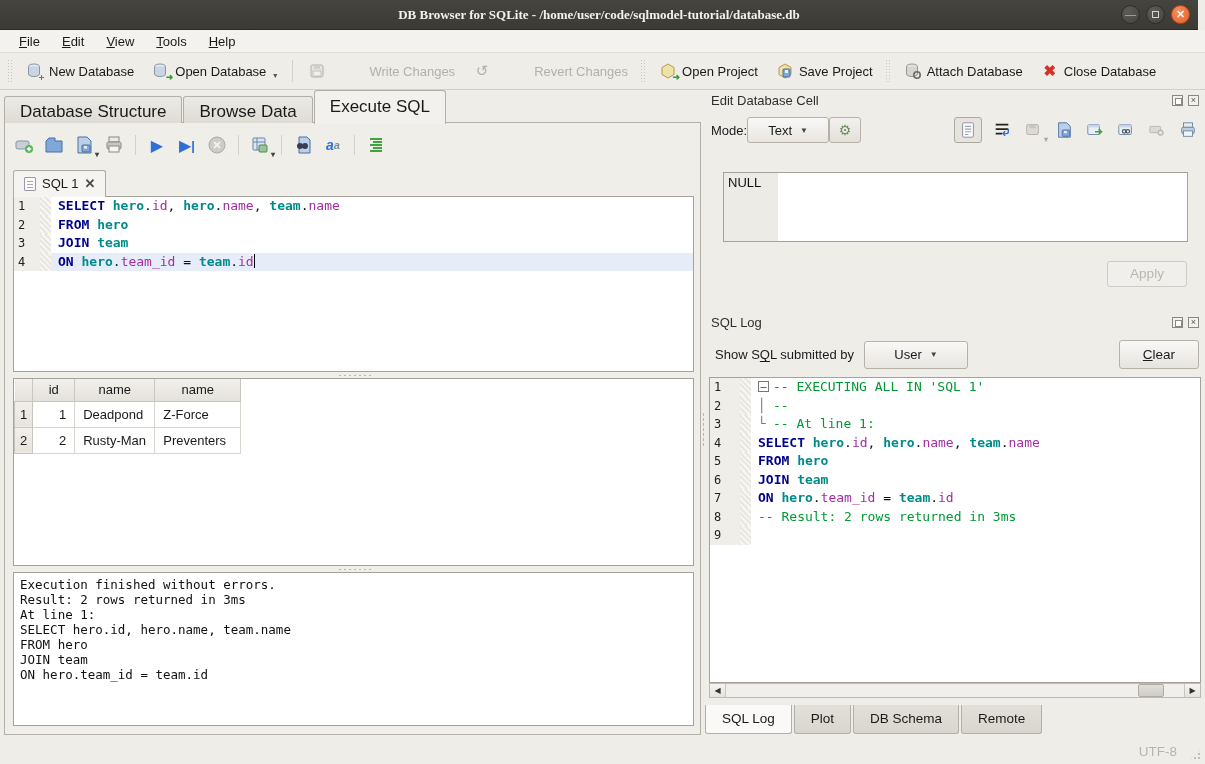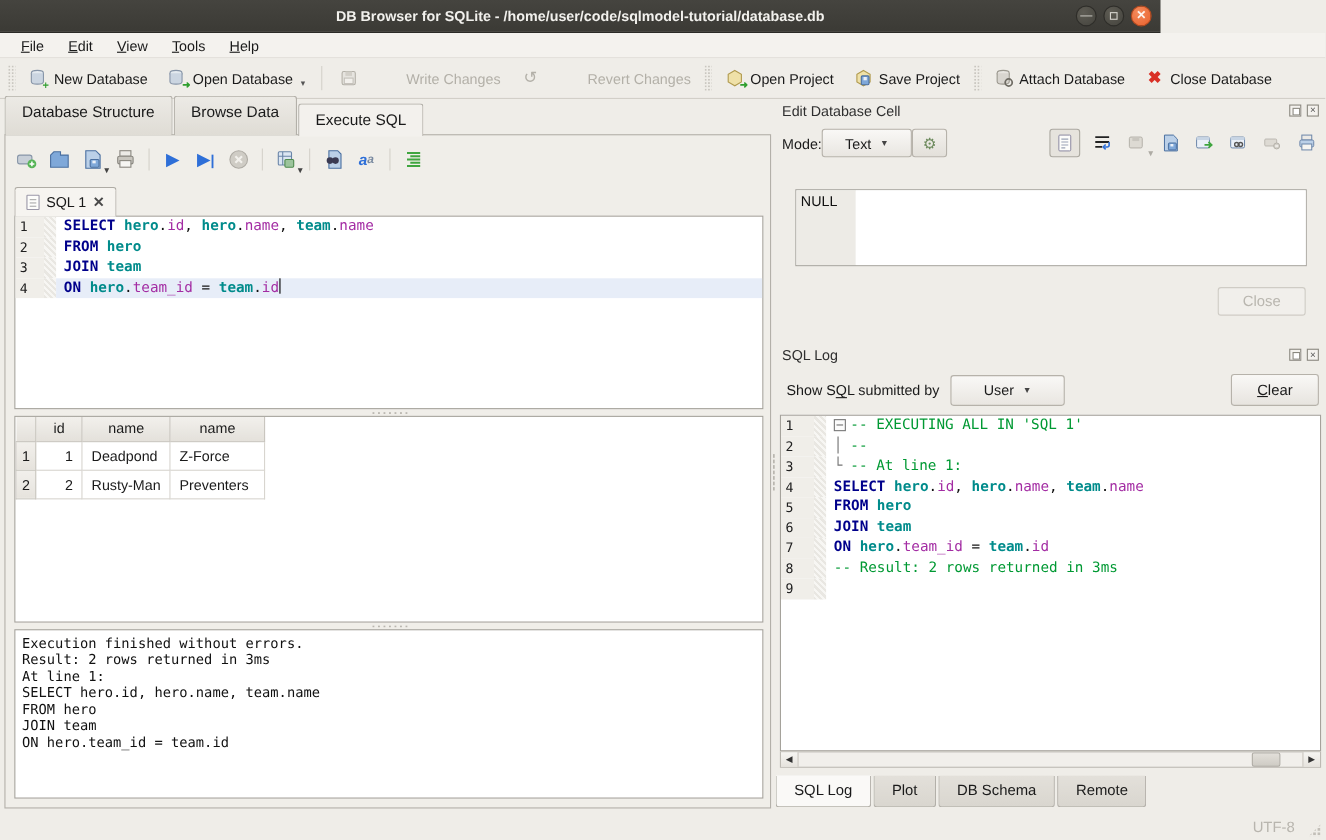"DB Browser for SQLite -" .titlebar { font-family: none -> Liberation Serif, serif; width: 1055px -> 1198px }
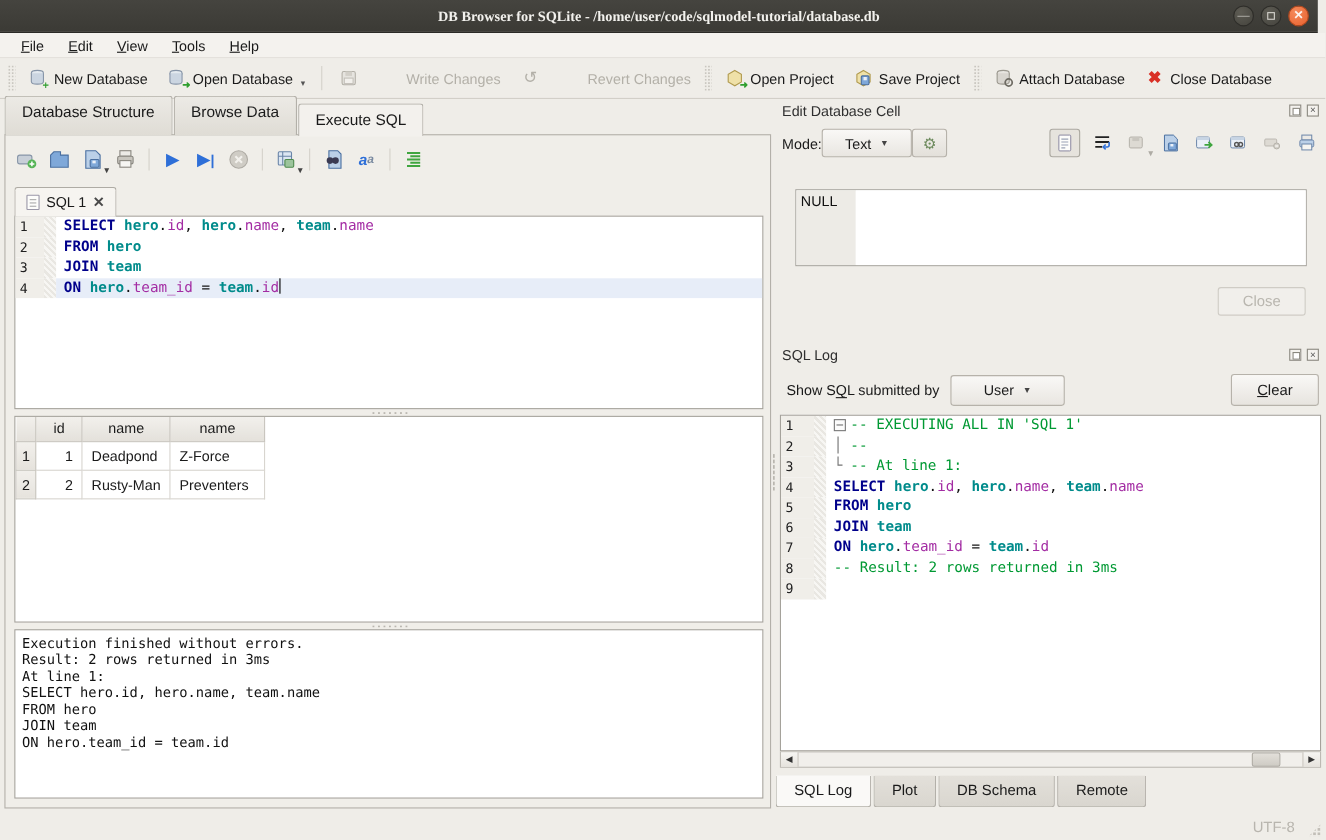"Database Structure" .tab { font-size: 14px -> 17px; padding: 5px 15px 14px -> 5px 15px 1px }
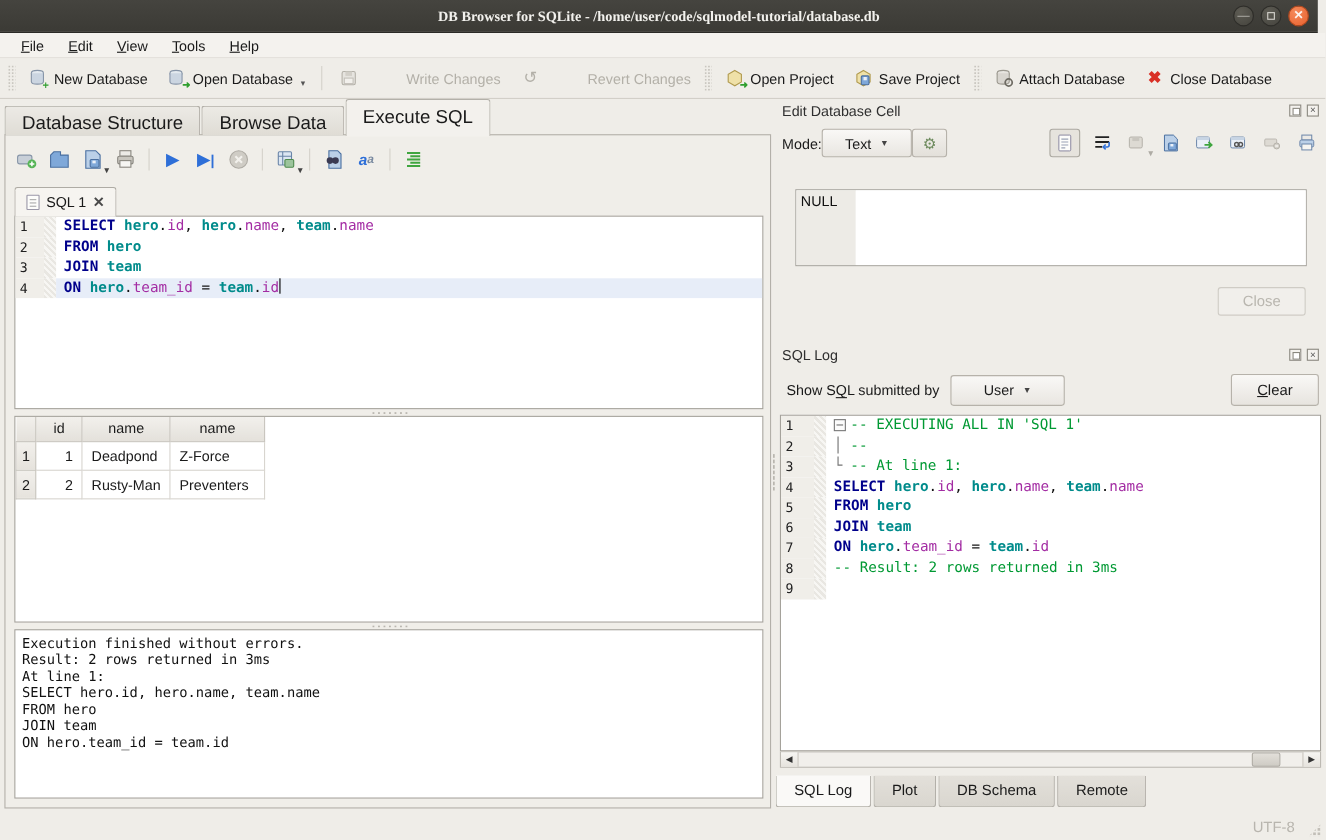"Close" div.apply-btn { text: Close -> Apply }
